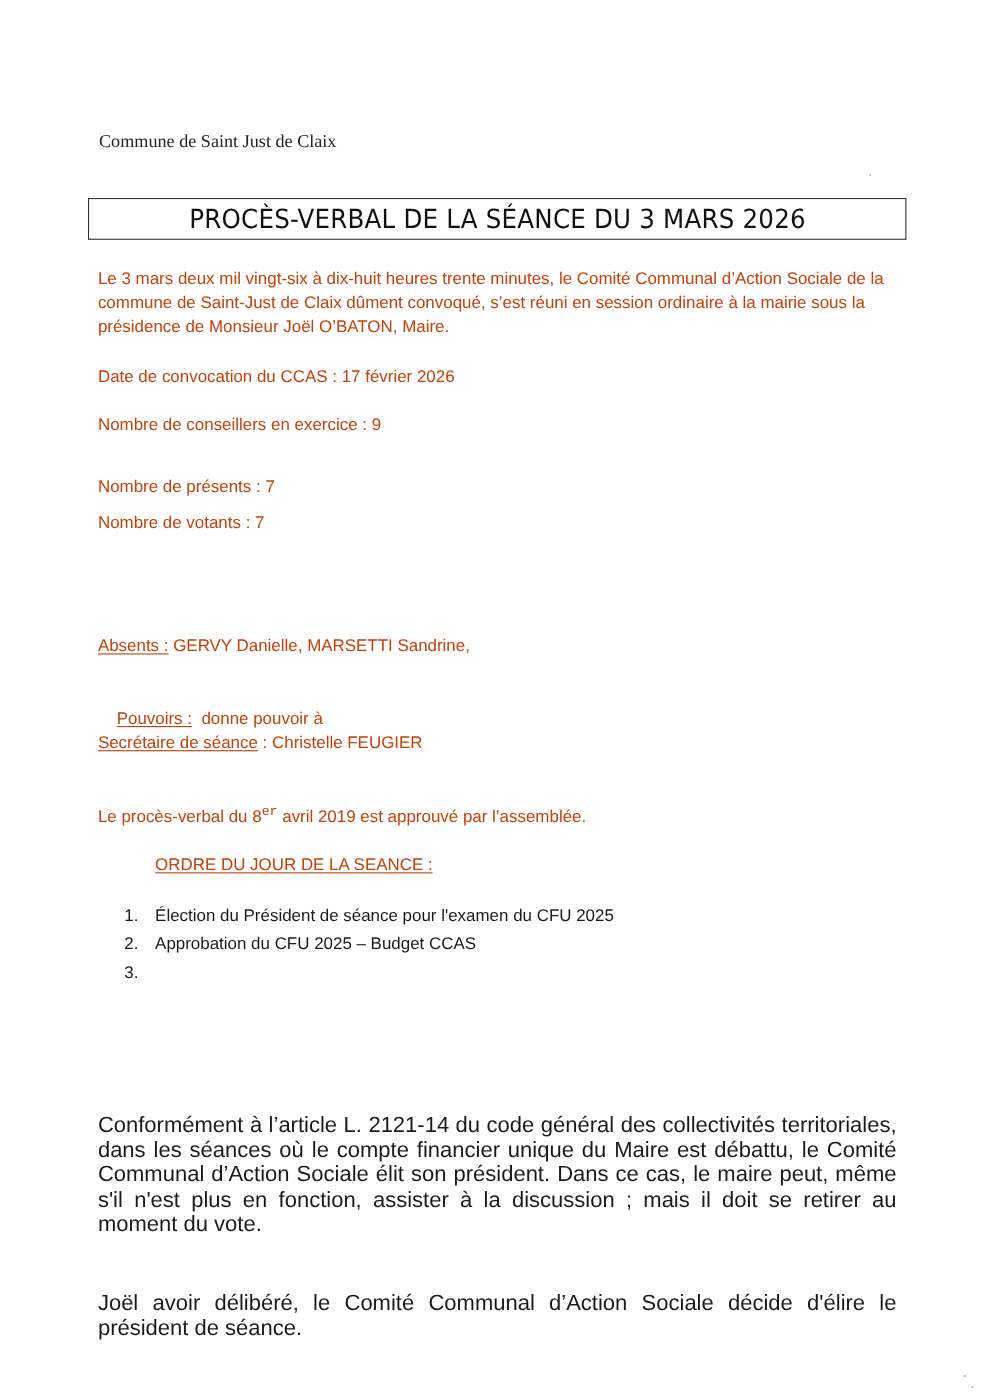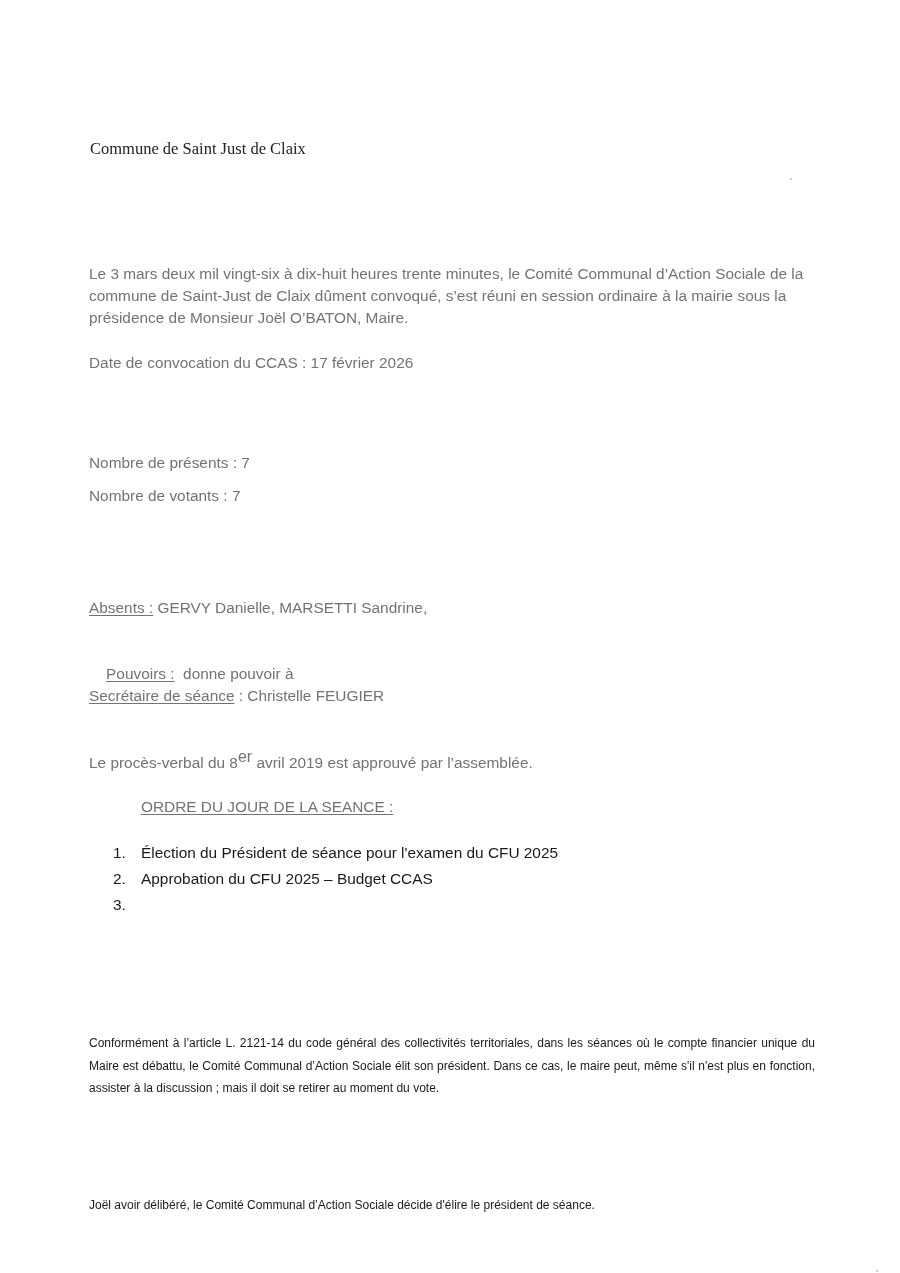"Commune de Saint Just de" .page { margin-top: 20px -> none }
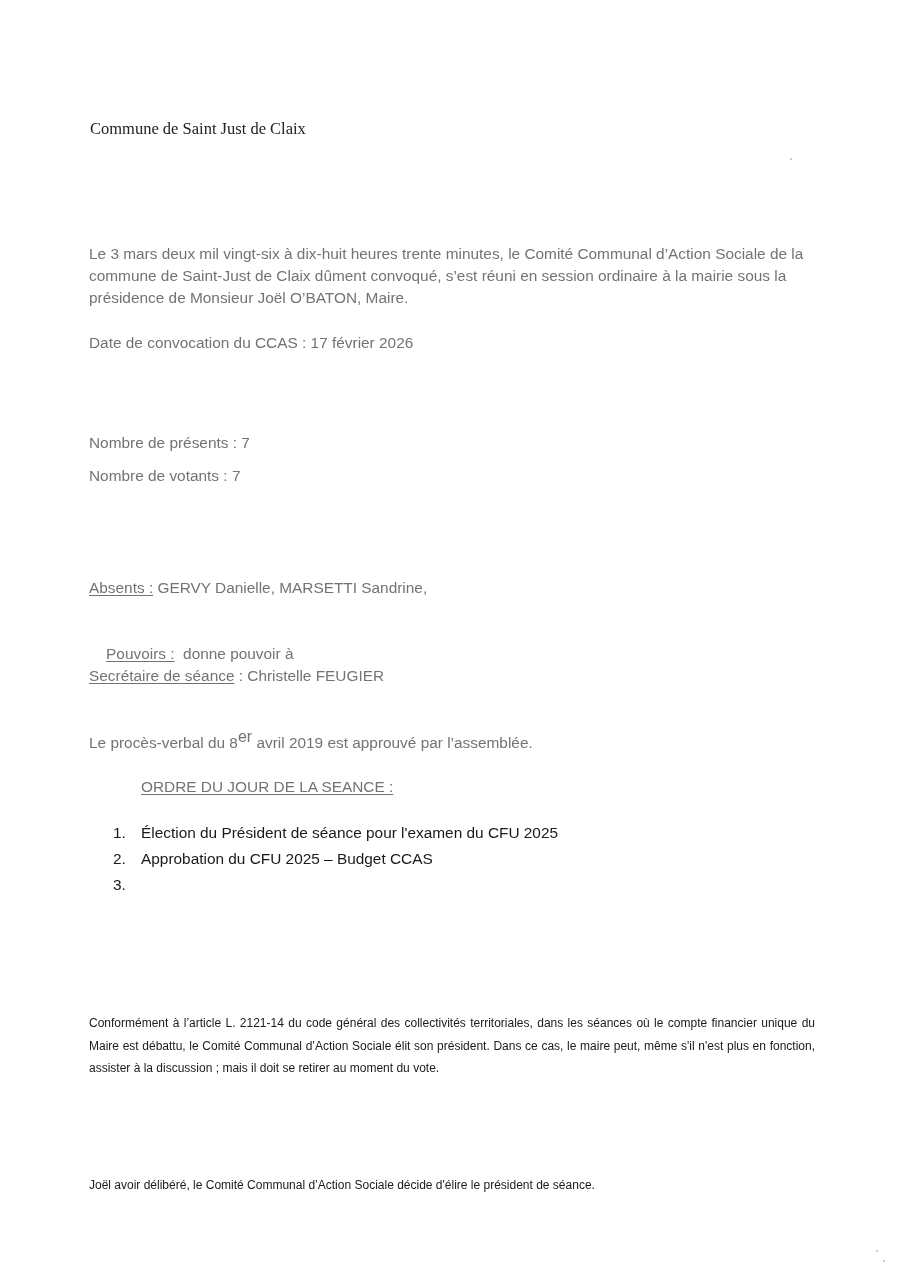"PROCÈS-VERBAL DE LA SÉANCE DU" div.title-box { html: none -> <div> <span>PROCÈS-VERBAL DE LA SÉANCE DU 3 MARS 2026</span> </div> }
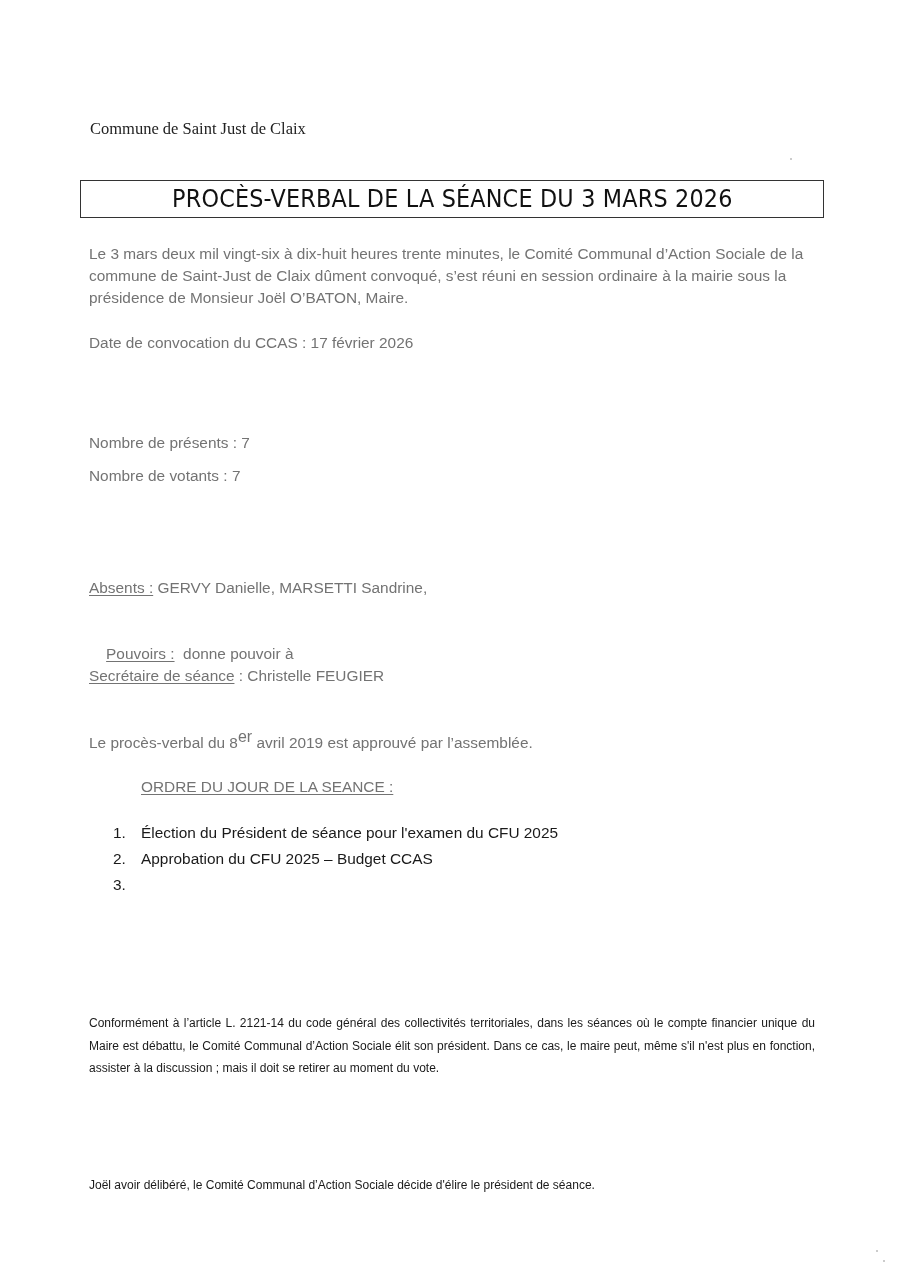"Le 3 mars deux mil" .p { color: #737373 -> #c2410c }
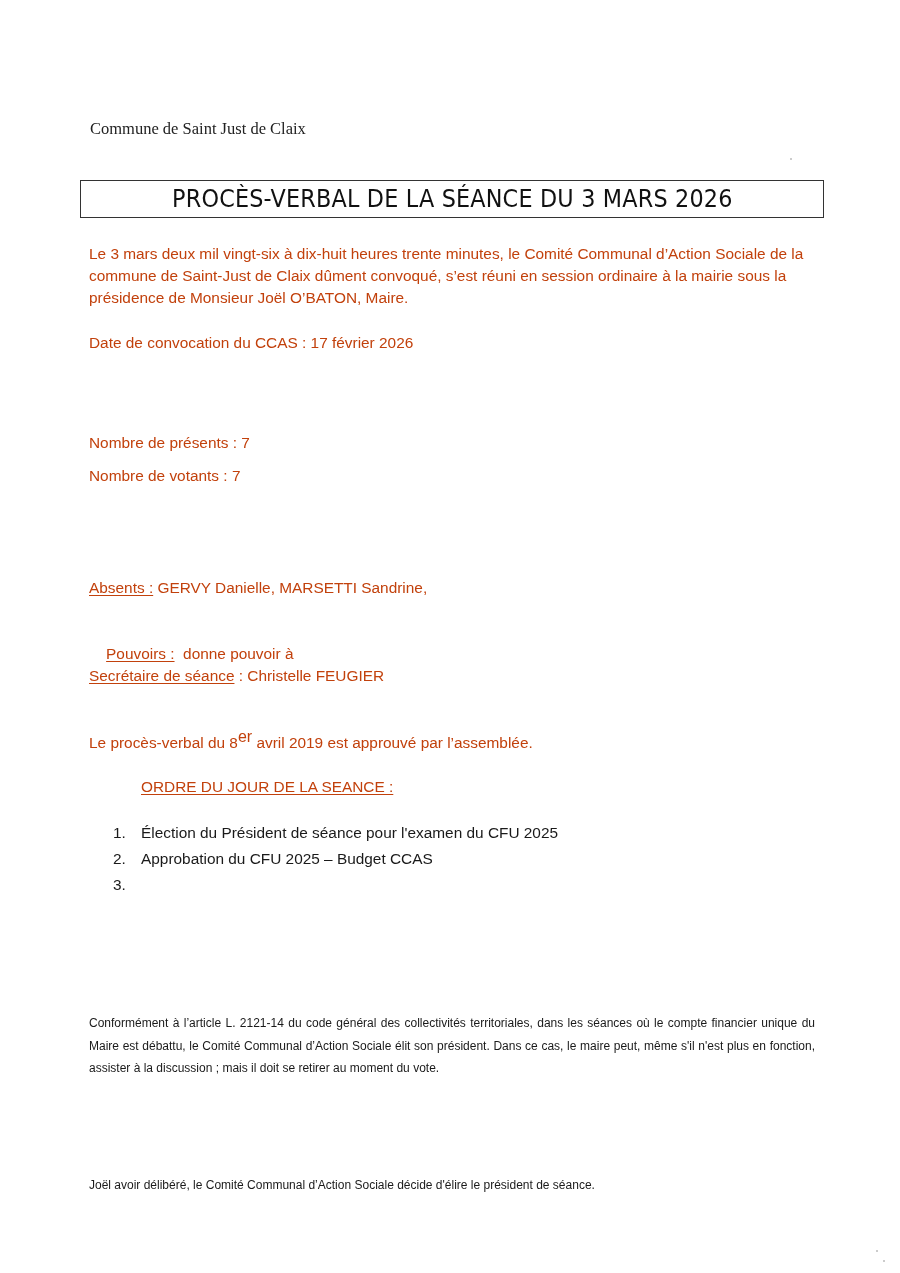"Nombre de conseillers en exercice" div.p { html: none -> <div> <span>Nombre de conseillers en exercice : </span><span>9</span> </div> }
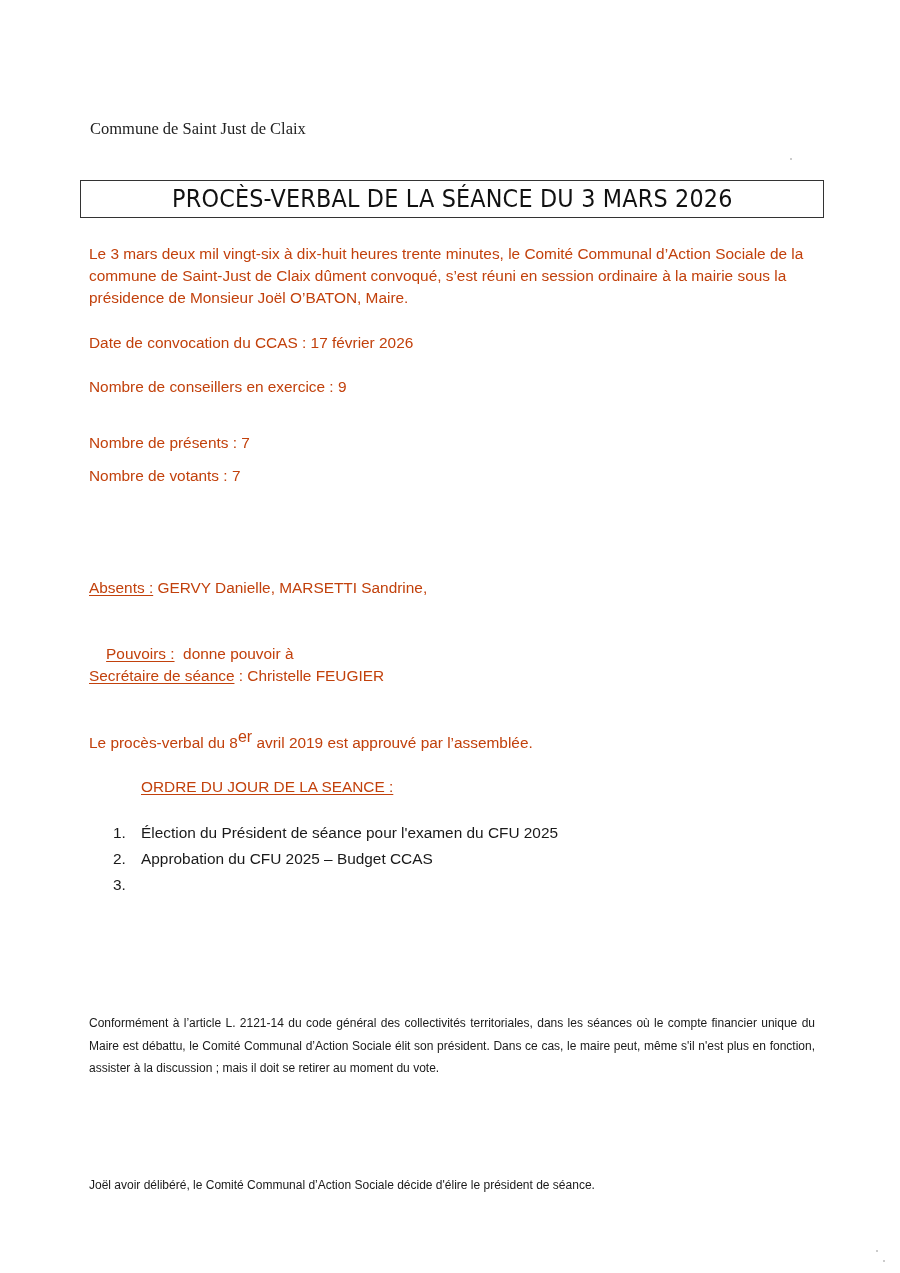"er" sup { font-family: none -> Liberation Mono, monospace; font-size: 16px -> 12px }
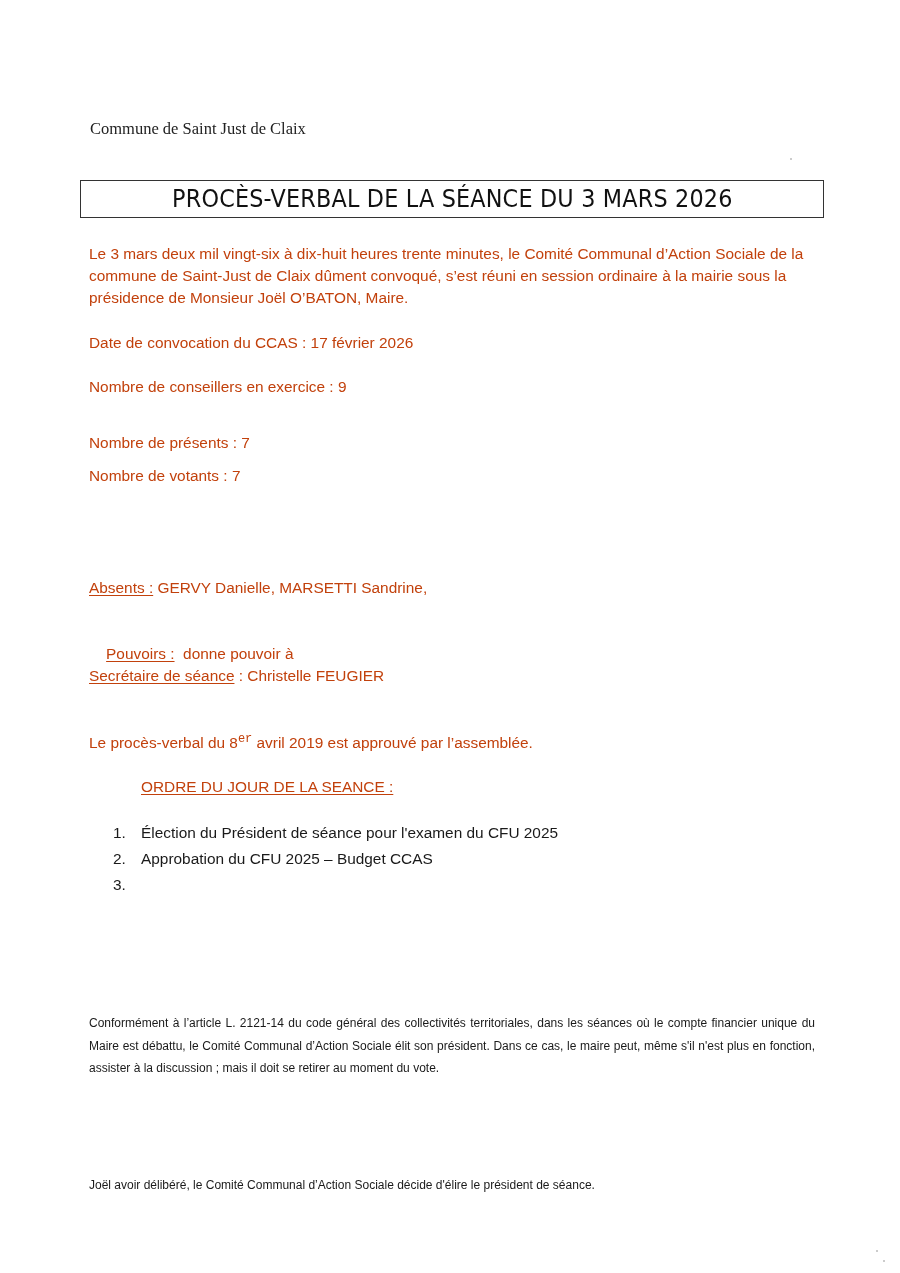"Conformément à l’article L. 2121-14" .body-p { font-size: 12px -> 20px }
